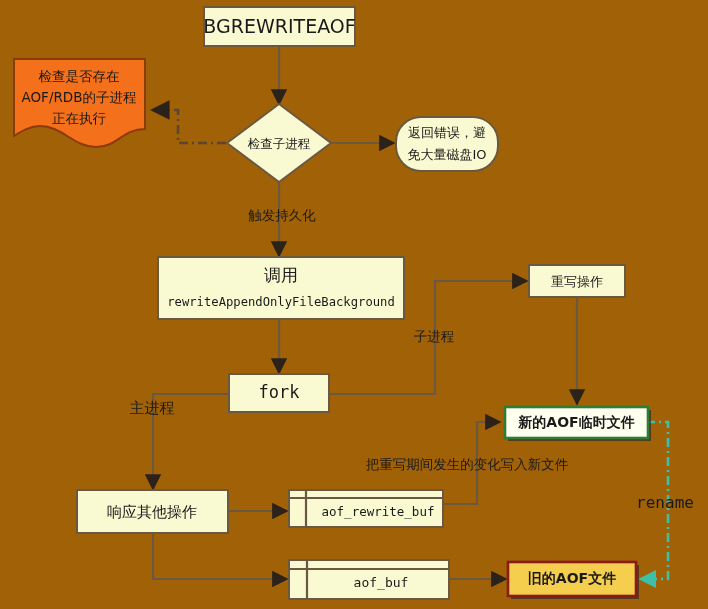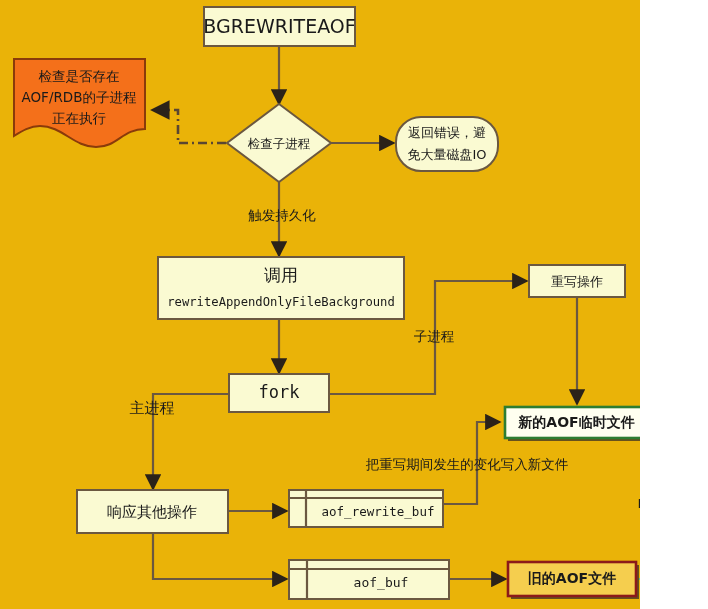"BGREWRITEAOF" #canvas { background: #eab308 -> #a16207; width: 640px -> 708px }
